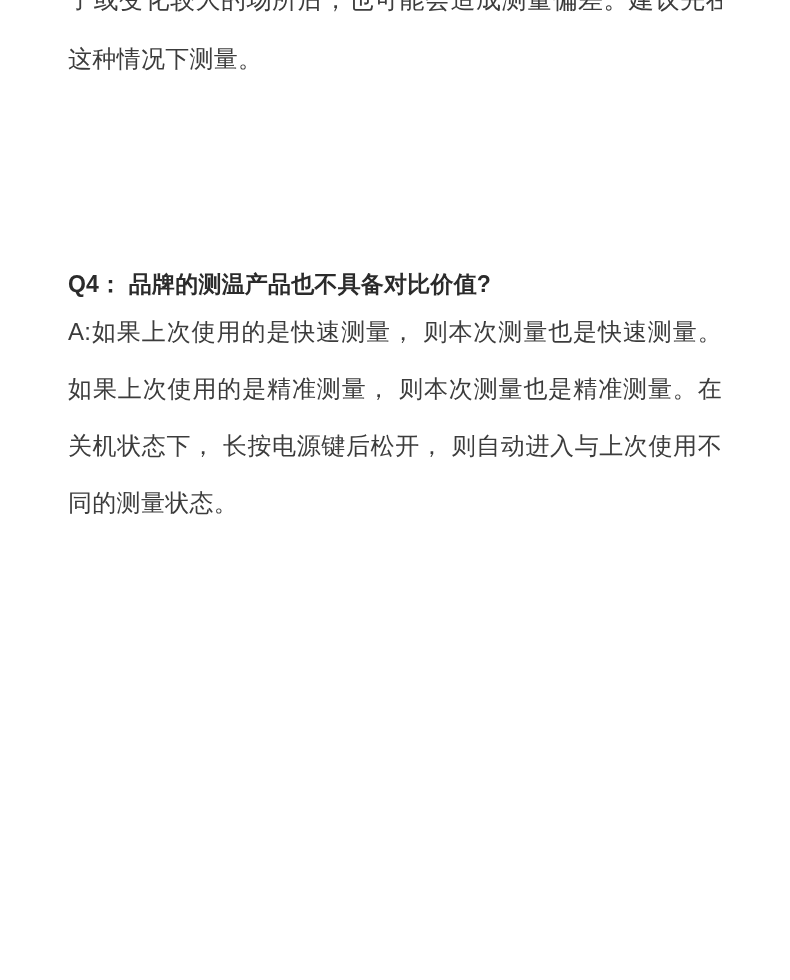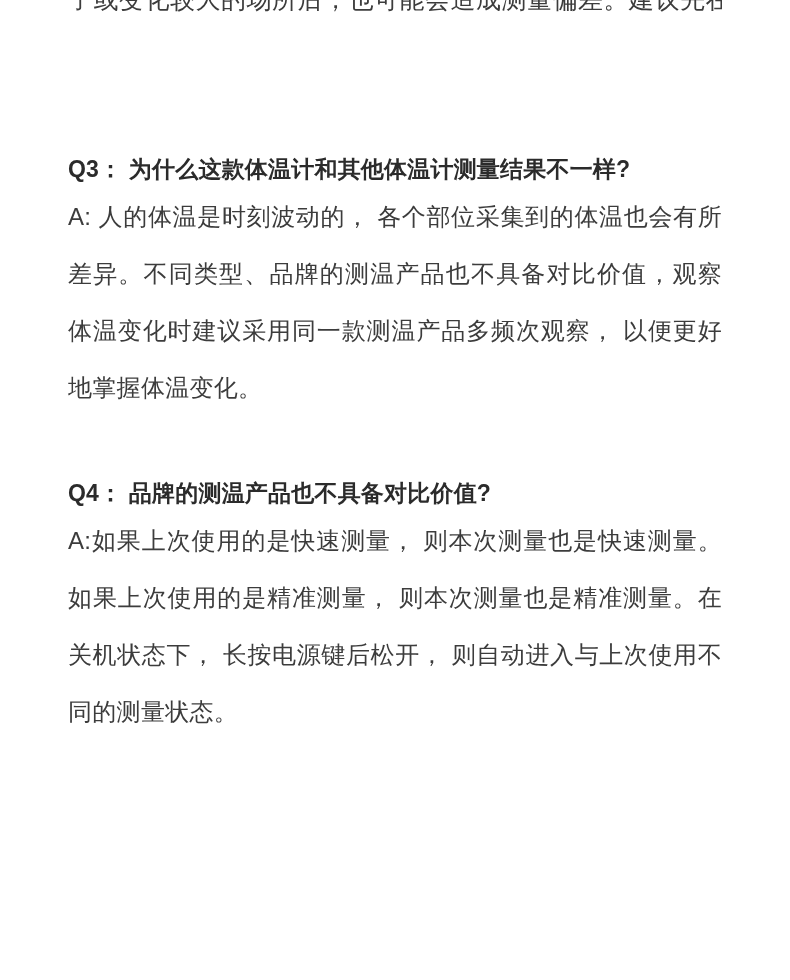"这种情况下测量。" div.a-line { html: none -> <div>这种情况下测量。</div> }
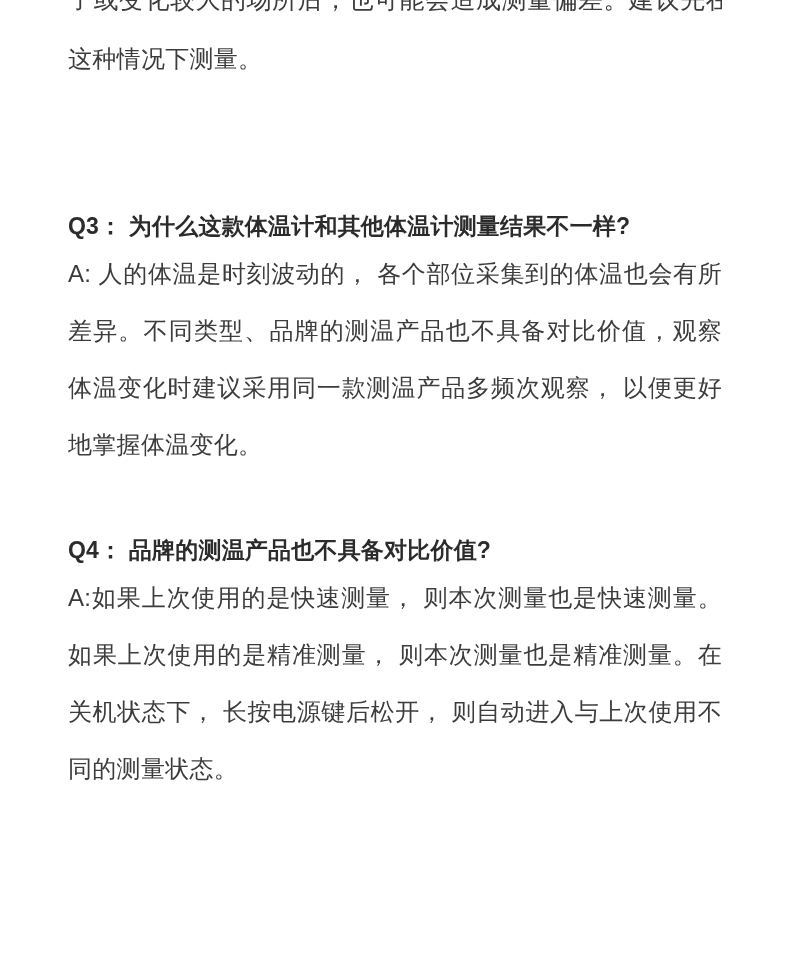"Q3： 为什么这款体温计和其他体温计测量结果不一样?" div.qa-block { html: <div> <div>Q3： 为什么这款体温计和其他体温计测量结果不一样?</div> <div>A: 人的体温是时刻波动的， 各个部位采集到的体温也会有所差异。不同类型、品牌的测温产品也不具备对比价值，观察体温变化时建议采用同一款测温产品多频次观察， 以便更好地掌握体温变化。</div> </div> -> none }
